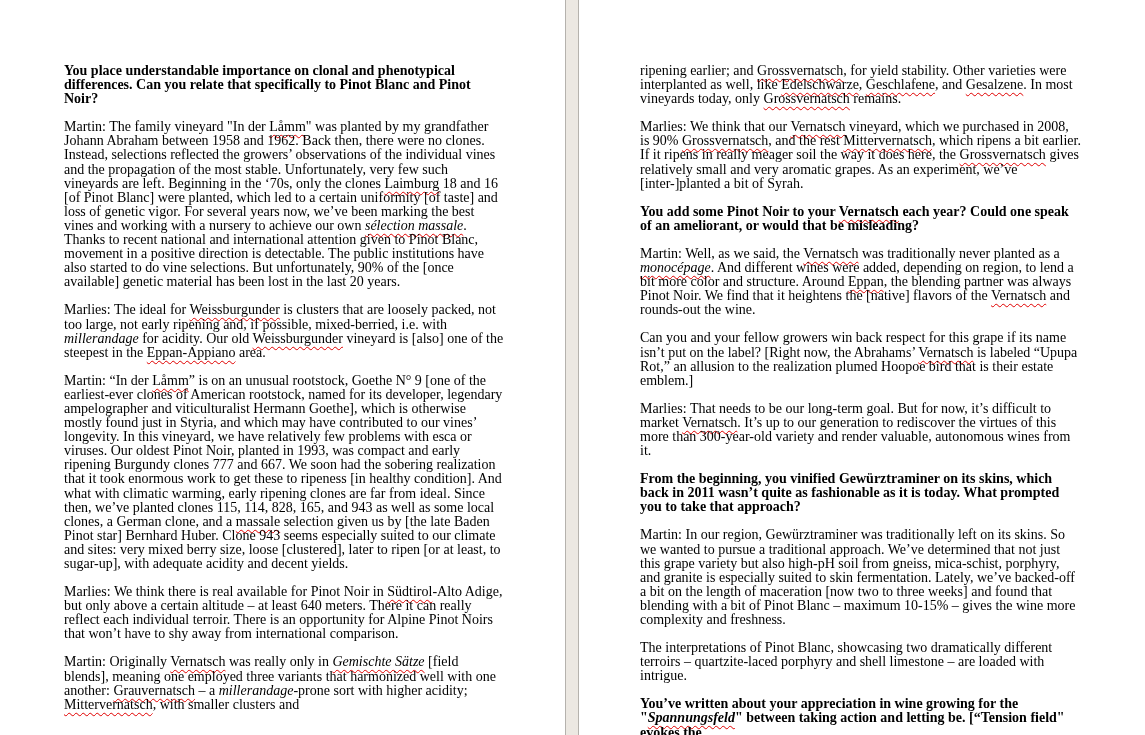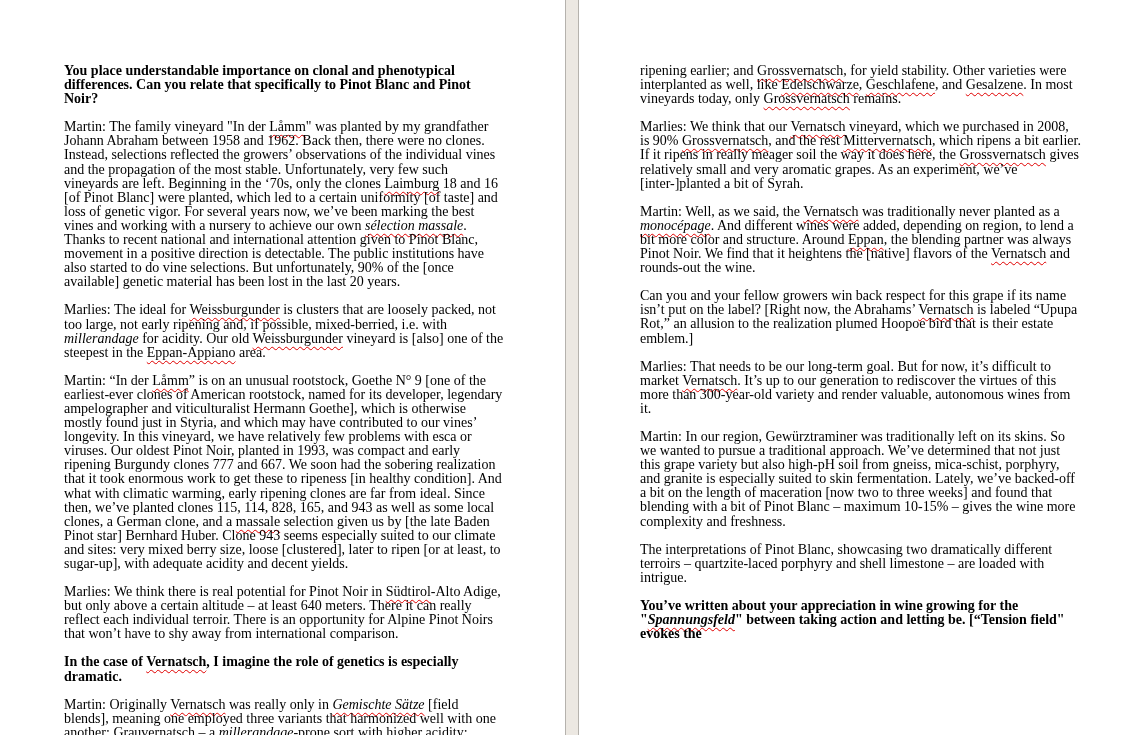"You add some Pinot Noir" p.para { html: none -> <p><span>You add some Pinot Noir to your </span><span>Vernatsch</span><span> each year? Could one speak of an ameliorant, or would that be misleading?</span></p> }
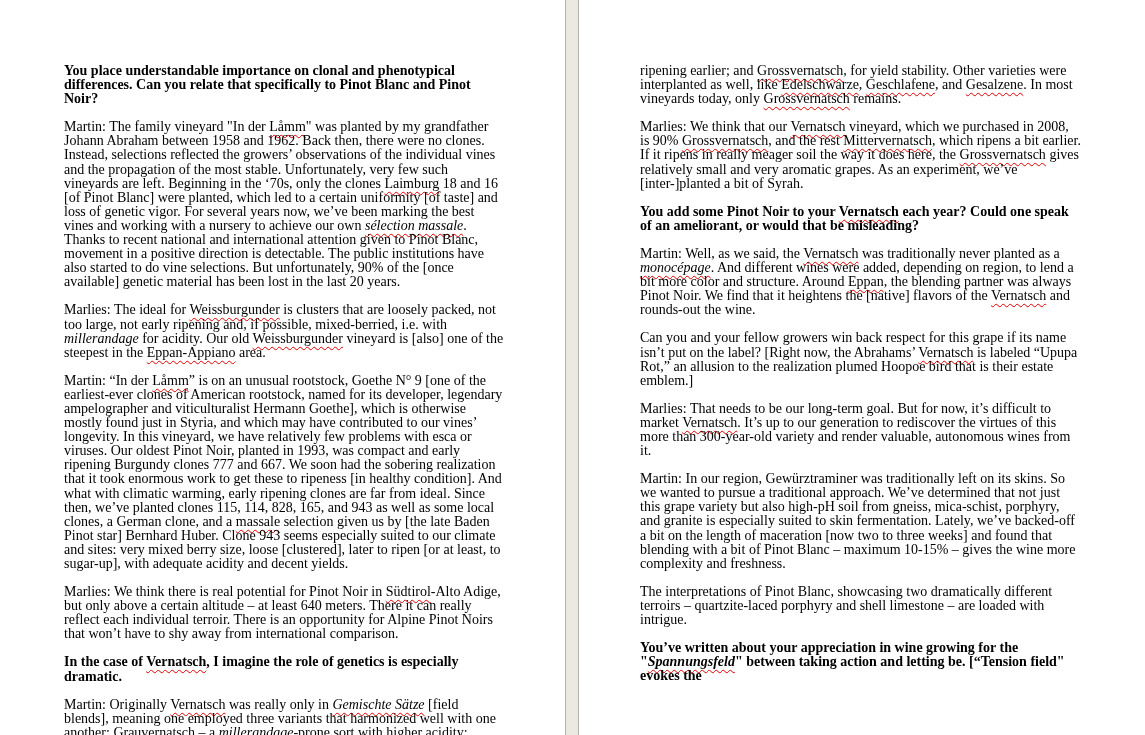"From the beginning, you vinified" p.para { html: none -> <p><span>From the beginning, you vinified Gewürztraminer on its skins, which back in 2011 wasn’t quite as fashionable as it is today. What prompted you to take that approach?</span></p> }
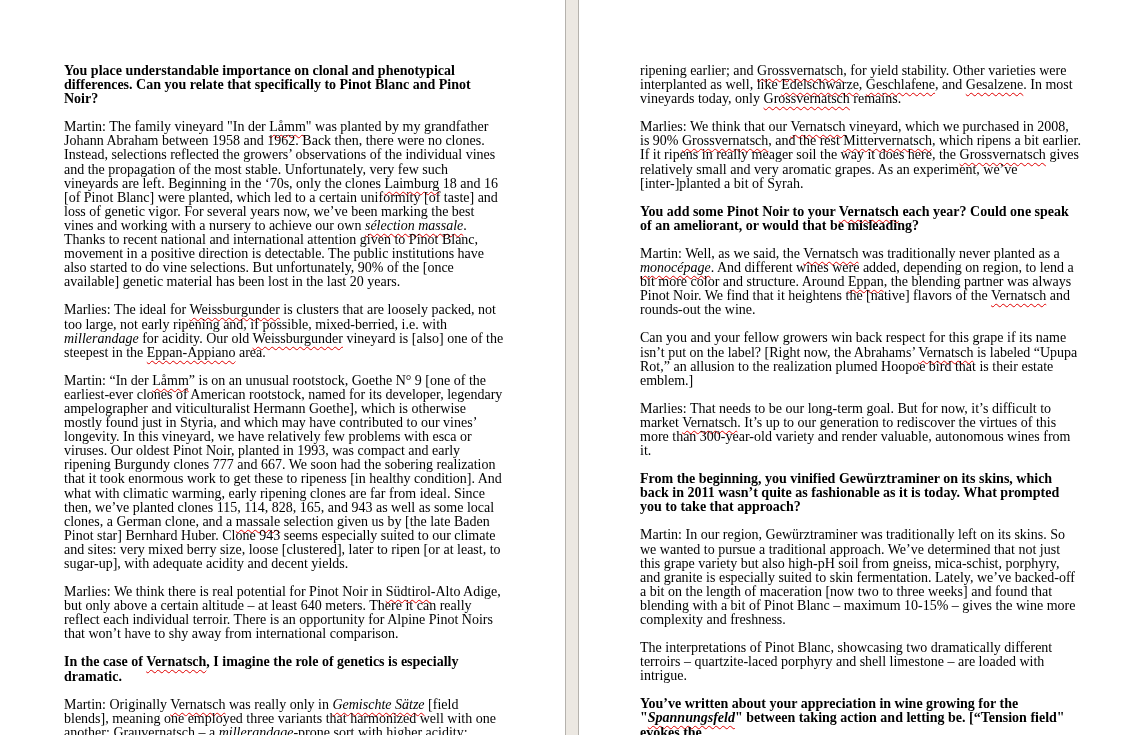"Marlies: We think there is" span { text: potential -> available }
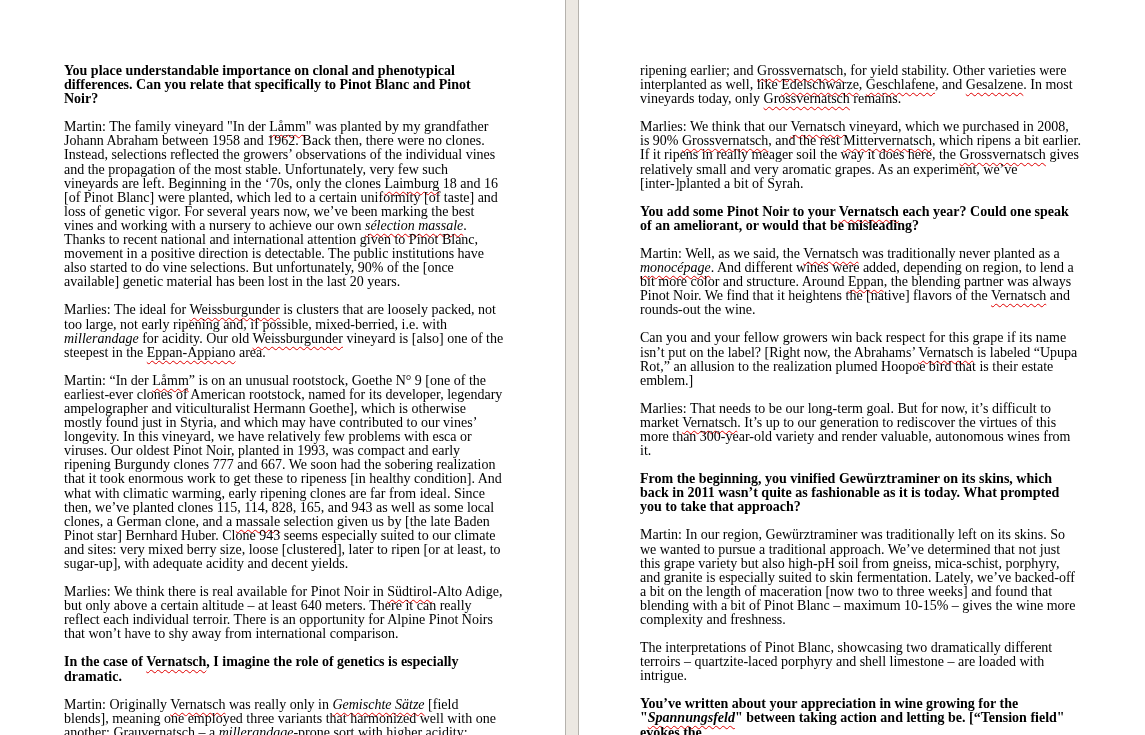"In the case of Vernatsch," p.para { html: <p><span>In the case of </span><span>Vernatsch</span><span>, I imagine the role of genetics is especially dramatic.</span></p> -> none }
